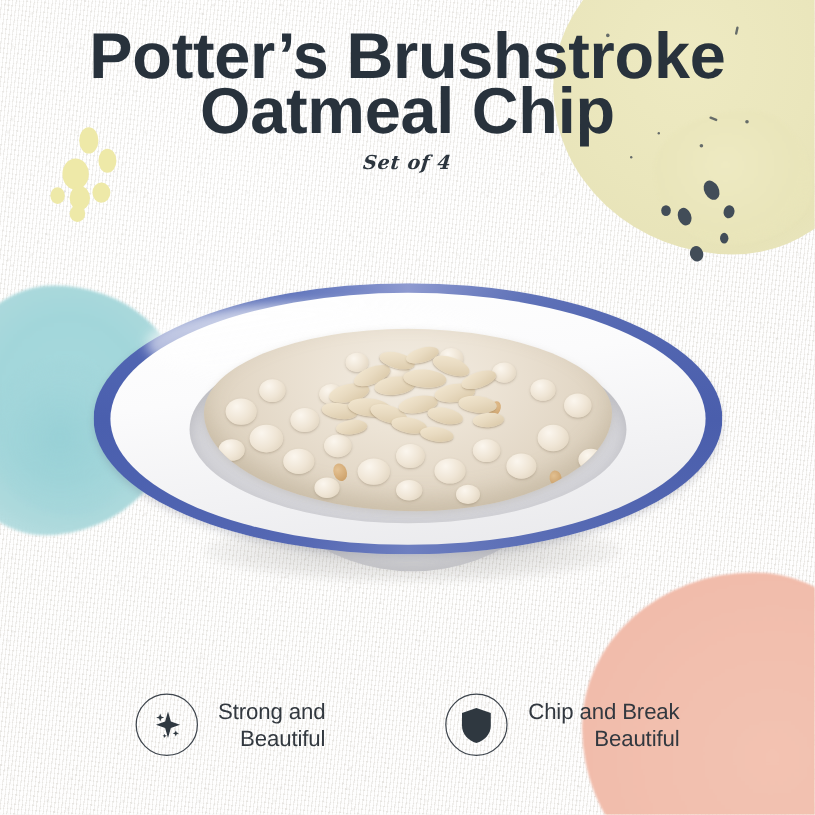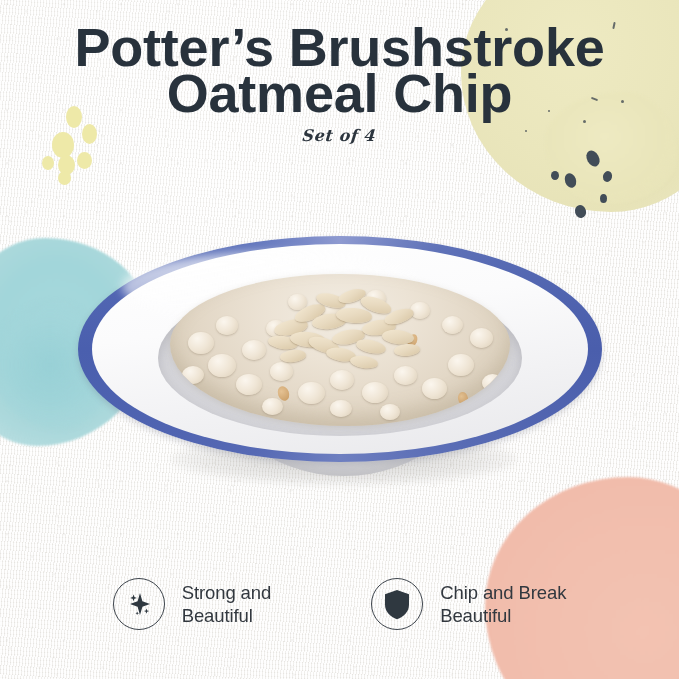"Strong and" .feature { text-align: none -> right }
